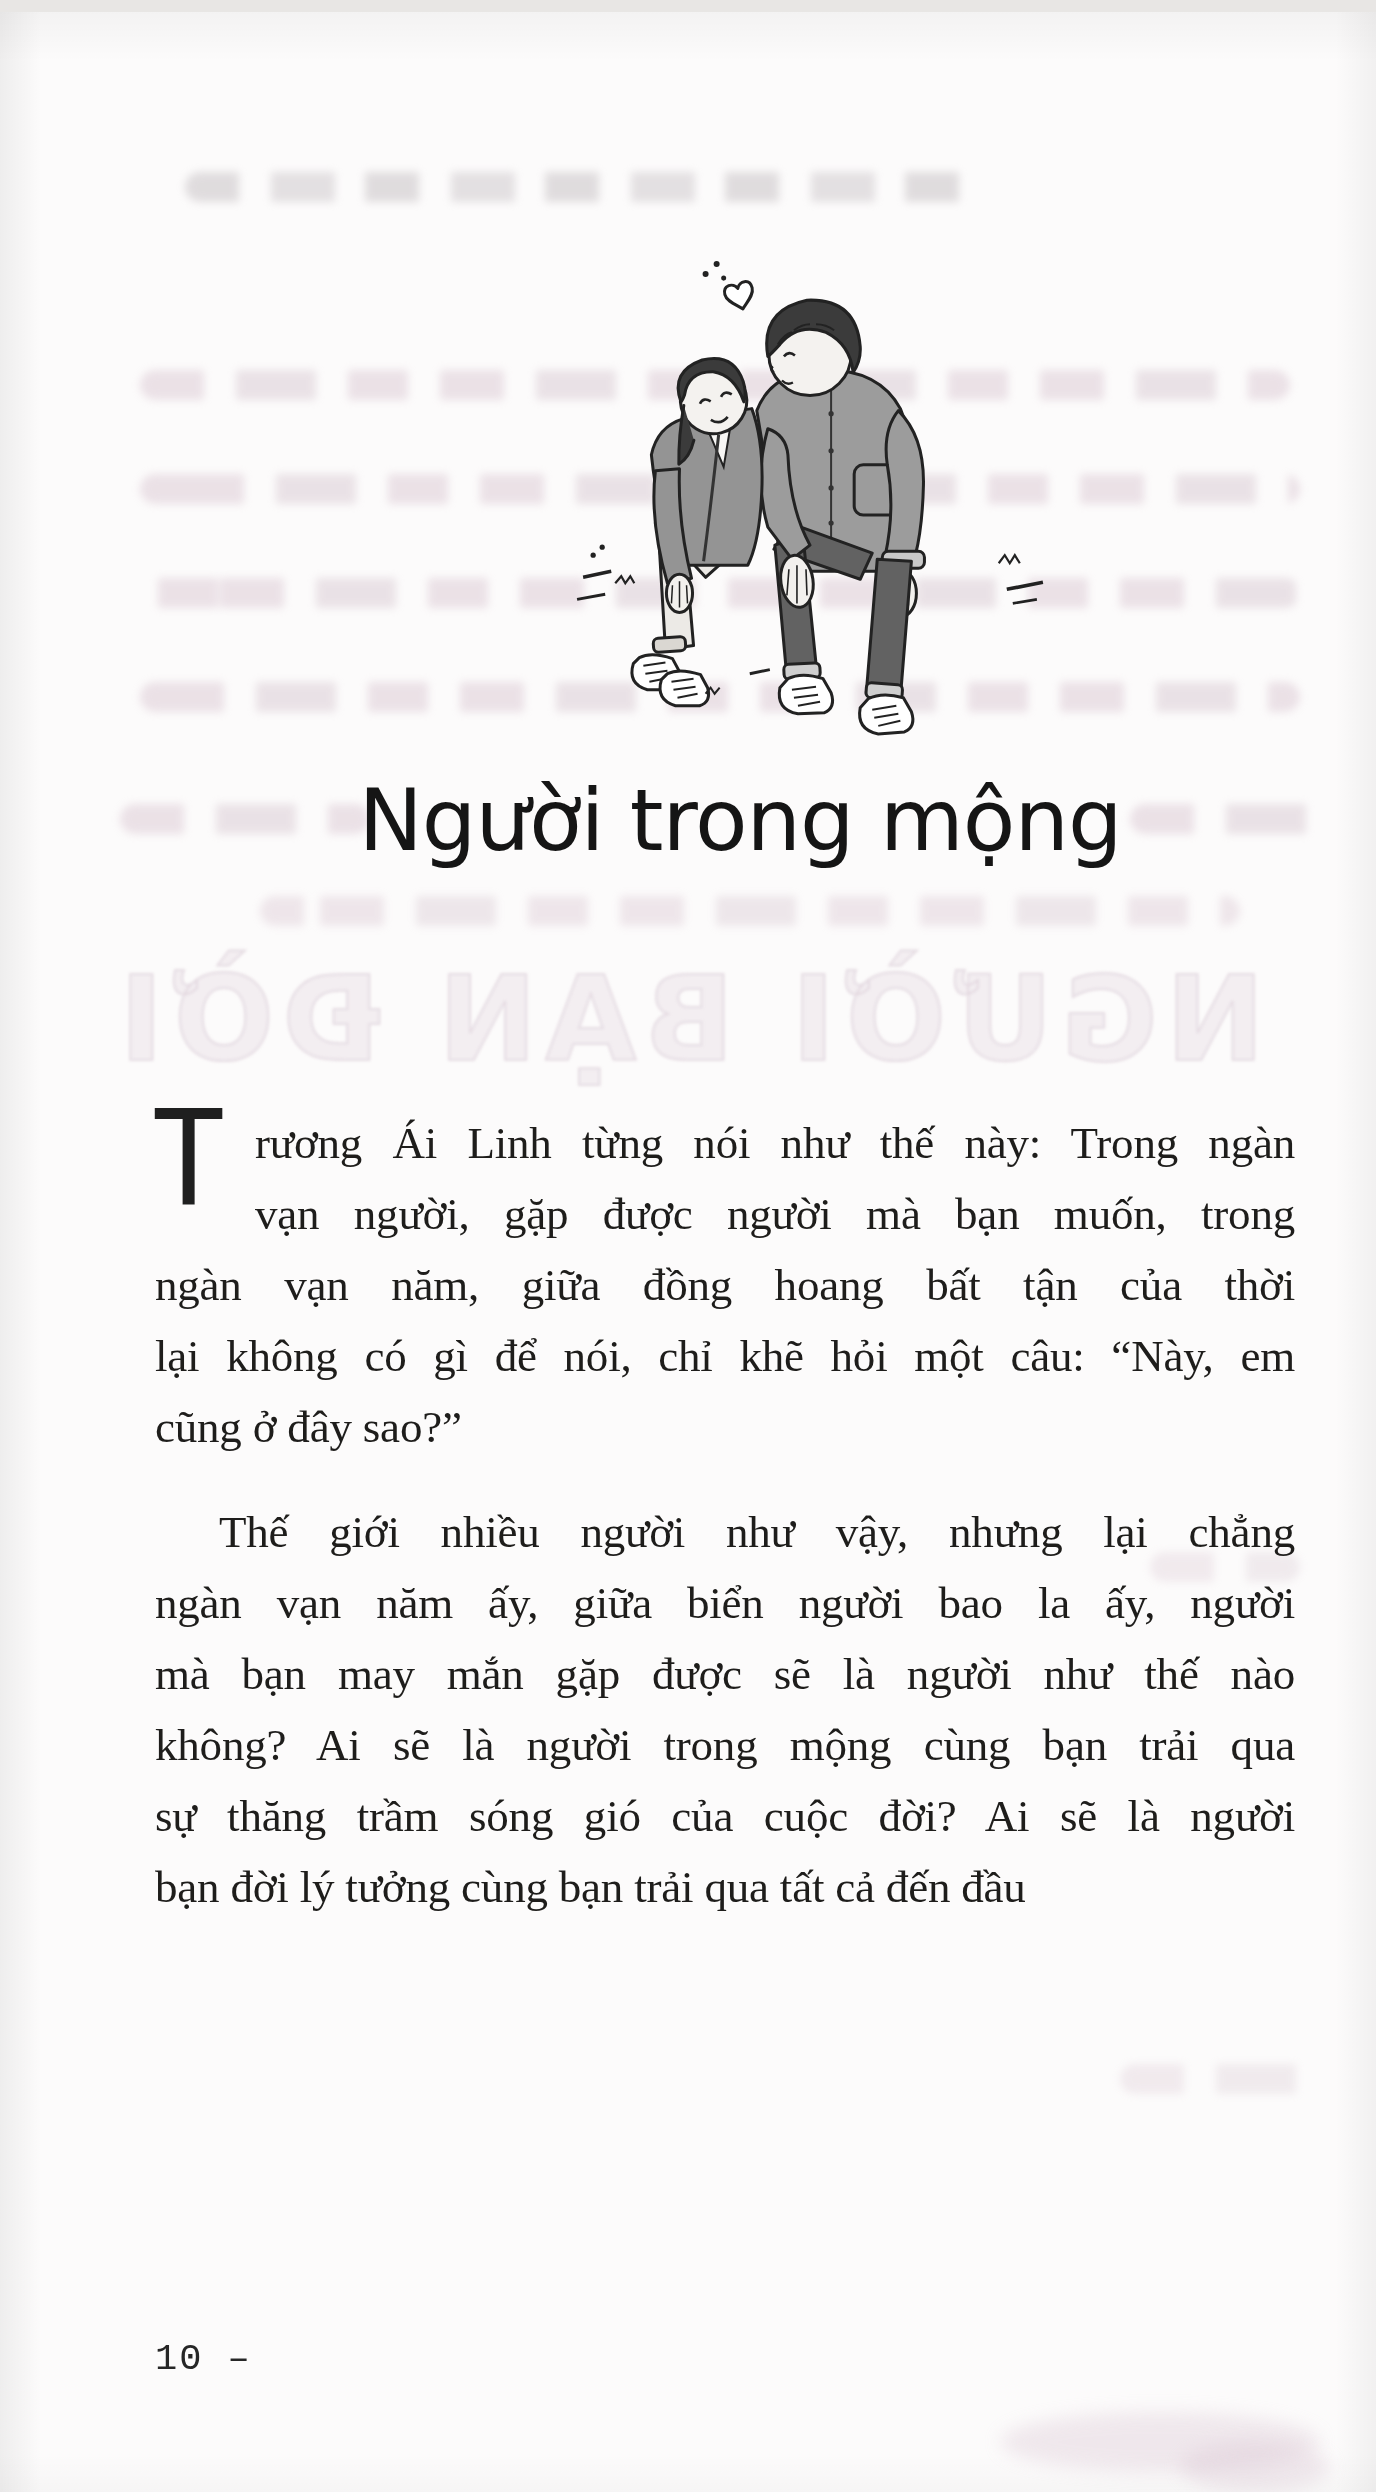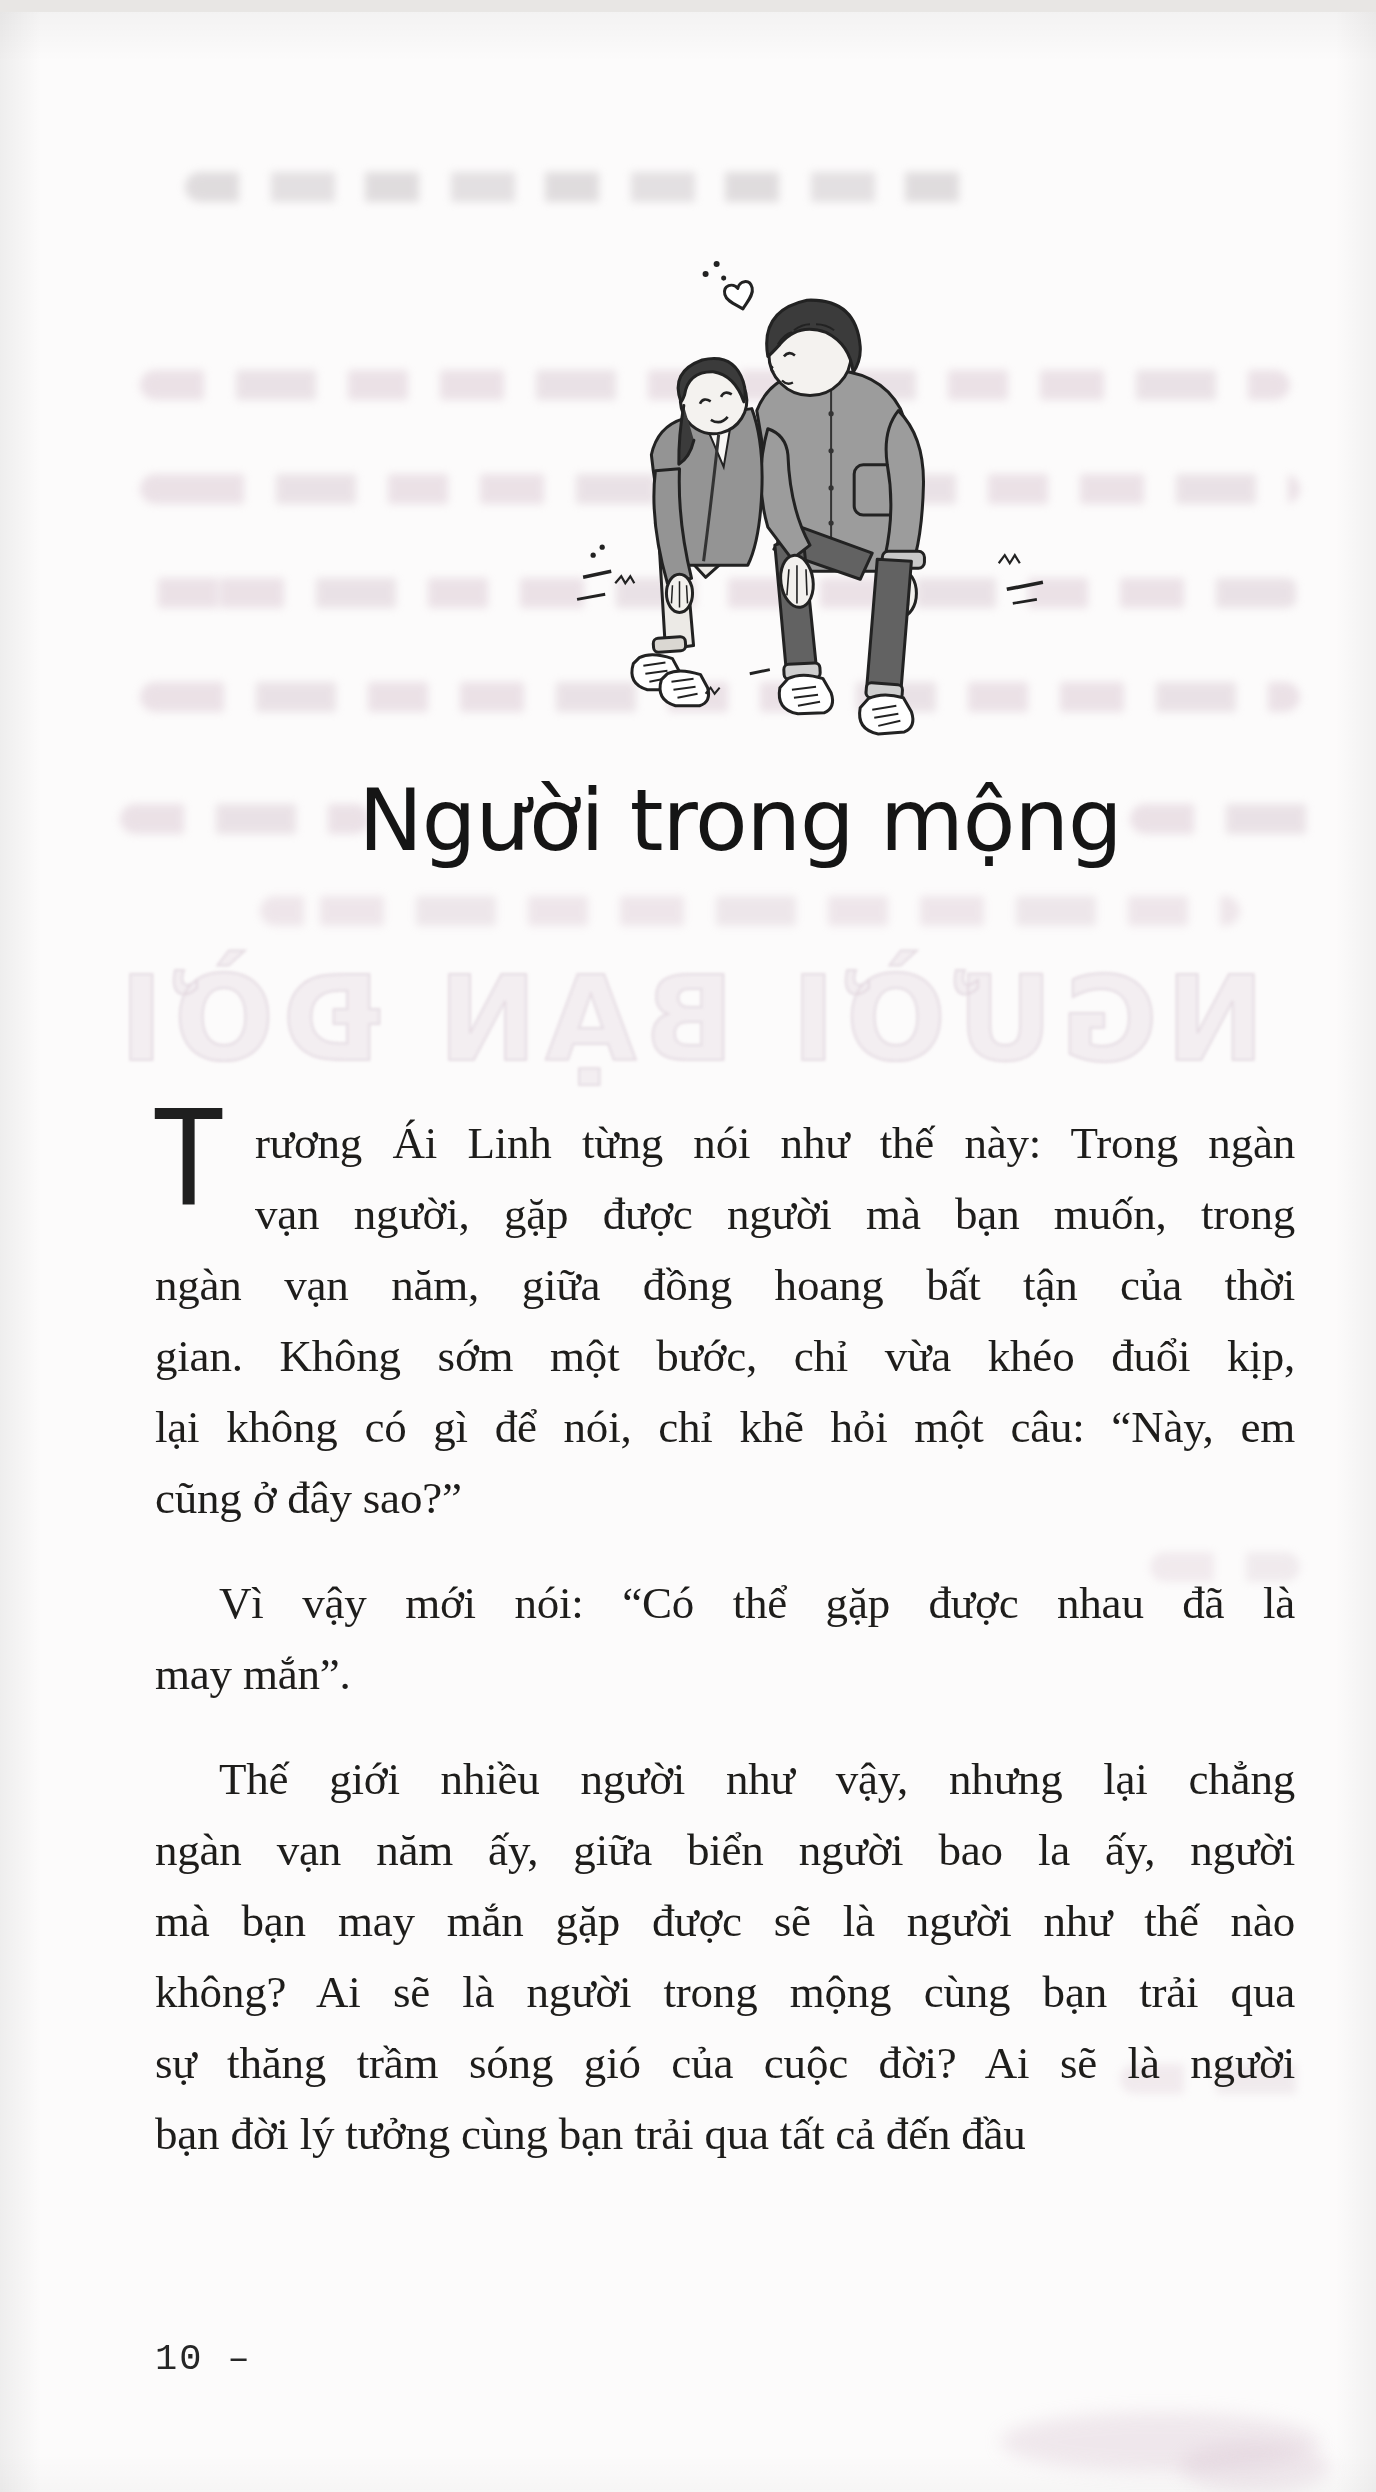"gian. Không sớm một bước," span.line { html: <span>gian. Không sớm một bước, chỉ vừa khéo đuổi kịp,</span> -> none }
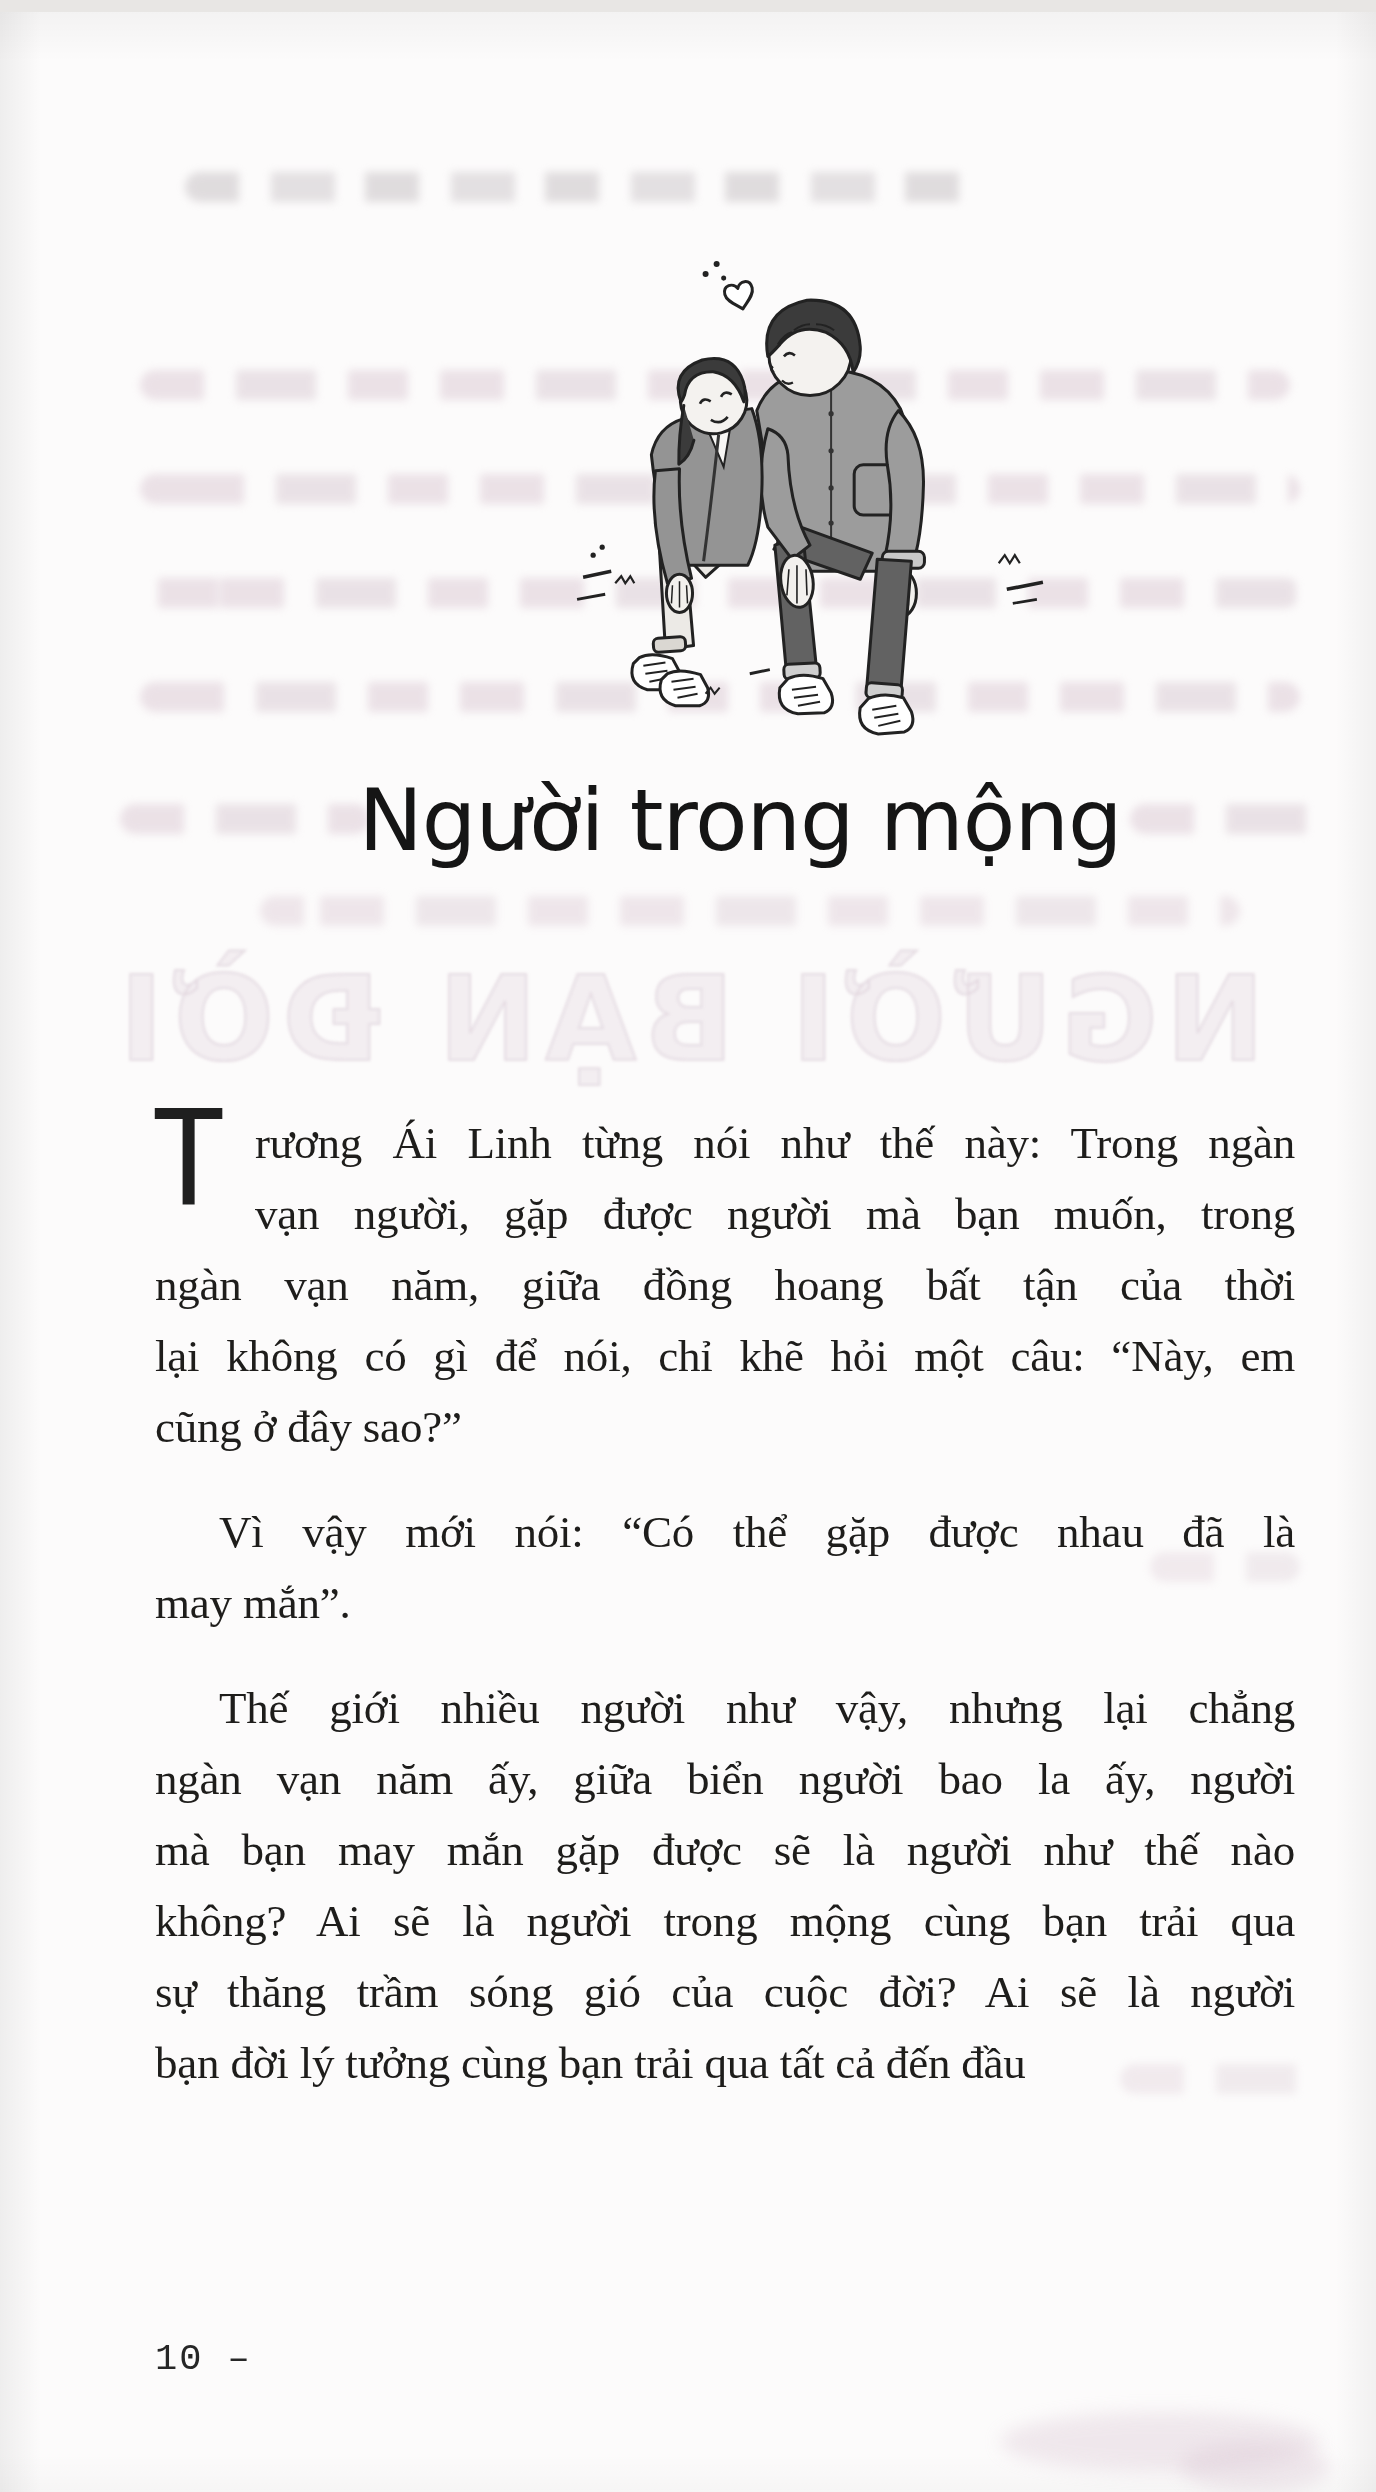"Vì vậy mới nói: “Có" div.para { html: <div> <span>Vì vậy mới nói: “Có thể gặp được nhau đã là</span> <span>may mắn”.</span> </div> -> none }
